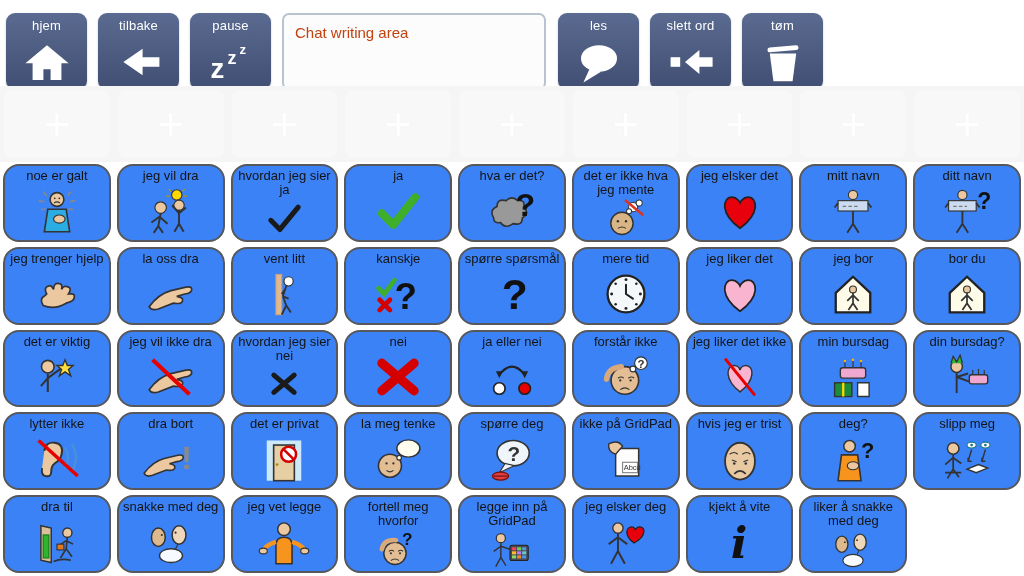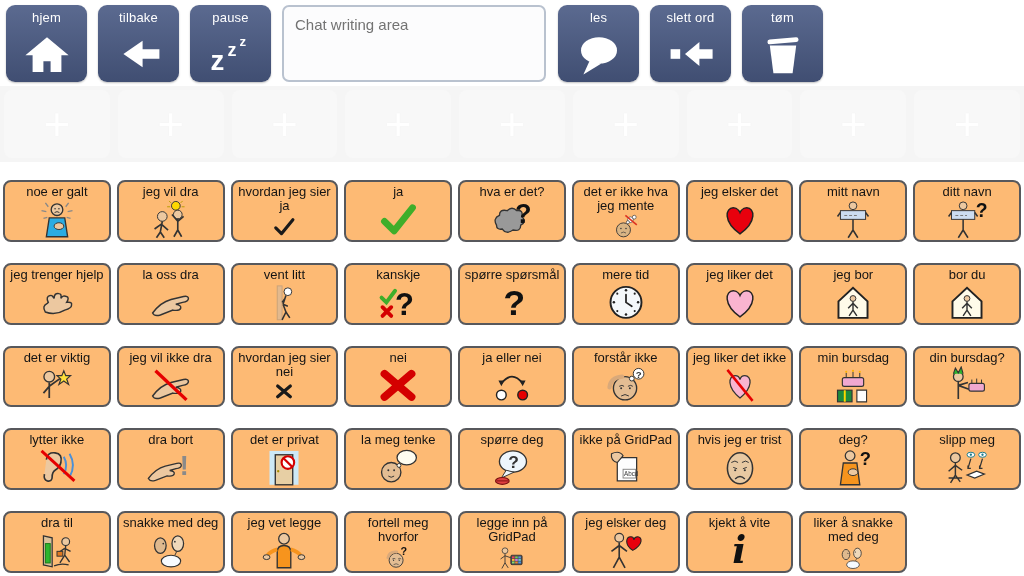"hjem" .toolbar { top: 0 -> 8px }
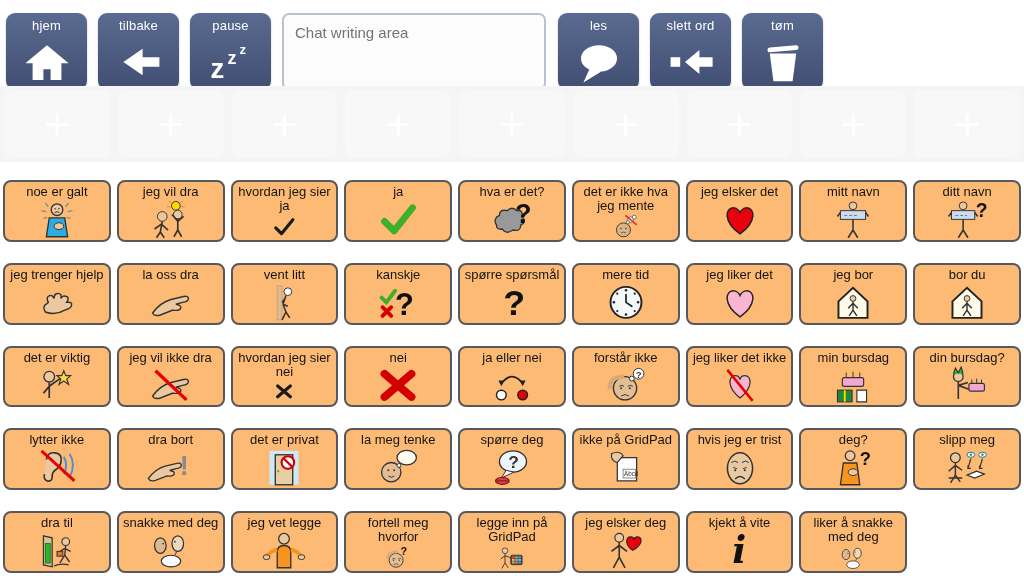"Chat writing area" .chat { color: #737373 -> #c2410c }
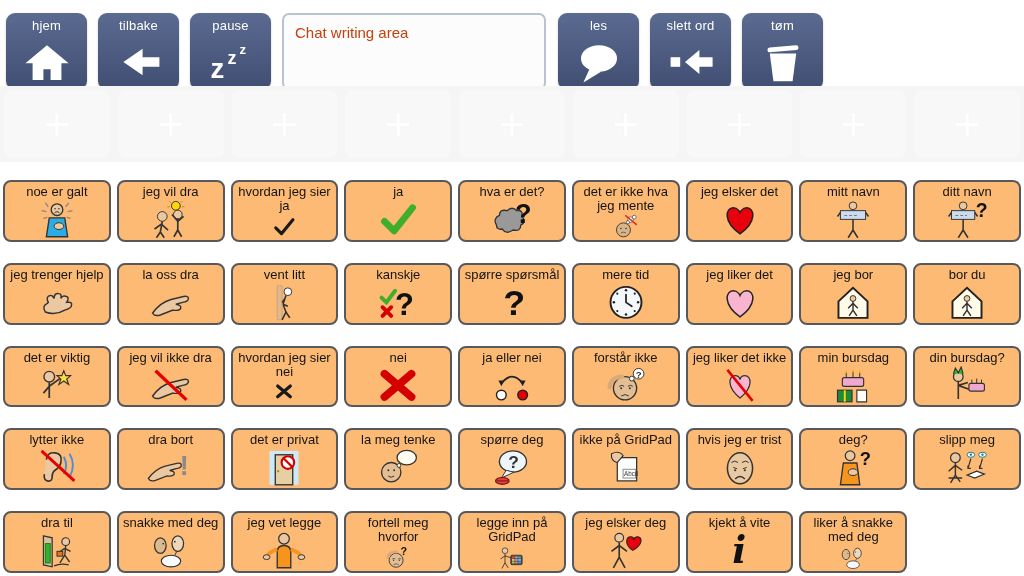"noe er galt" .cell { background: #fdba74 -> #3b82f6; border-radius: 8px -> 16px; margin: 18px 3px 3px 3px -> 2px 3px 3px 3px }
